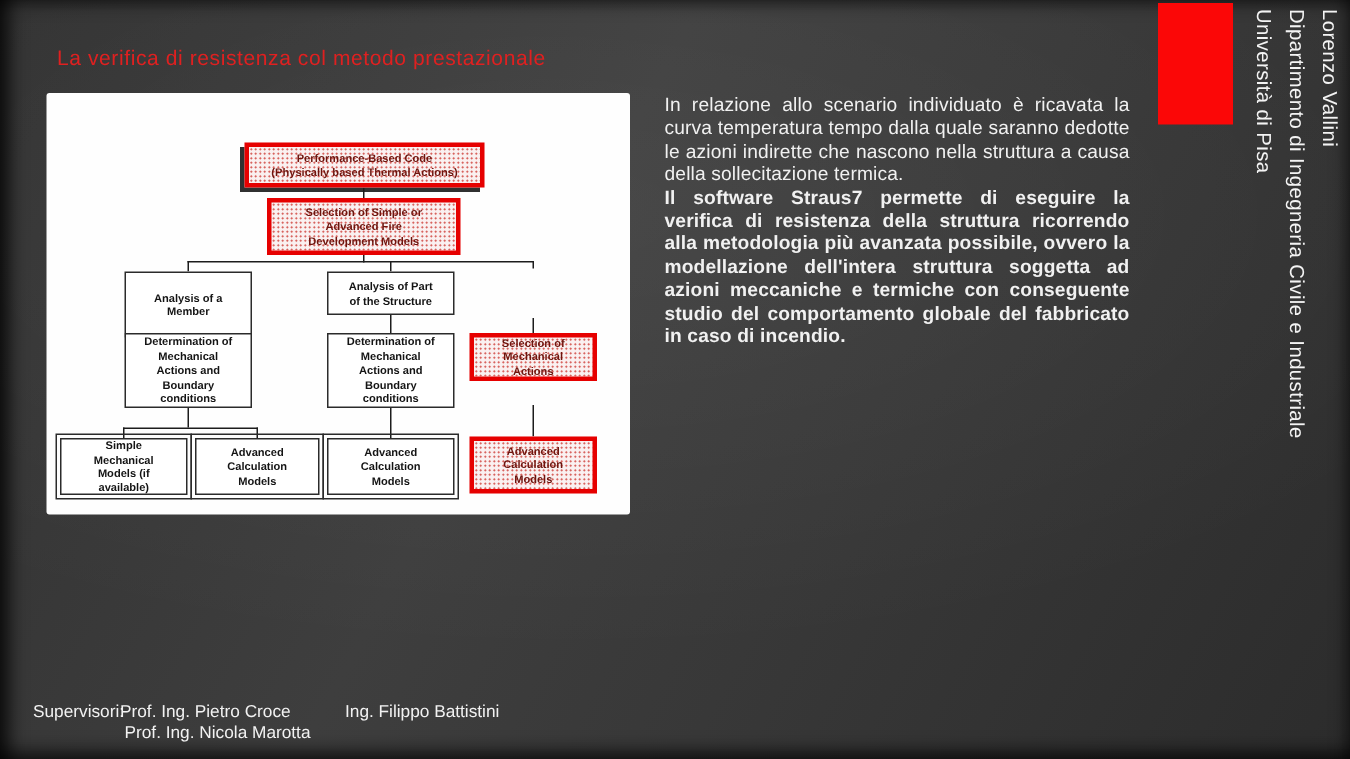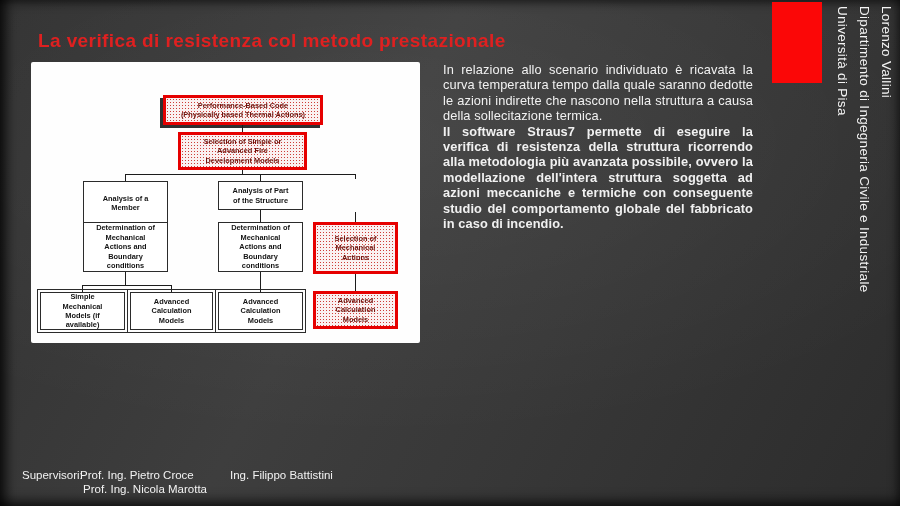"La verifica di resistenza col" .slide-title { font-size: 19px -> 14px; font-weight: 700 -> 400 }
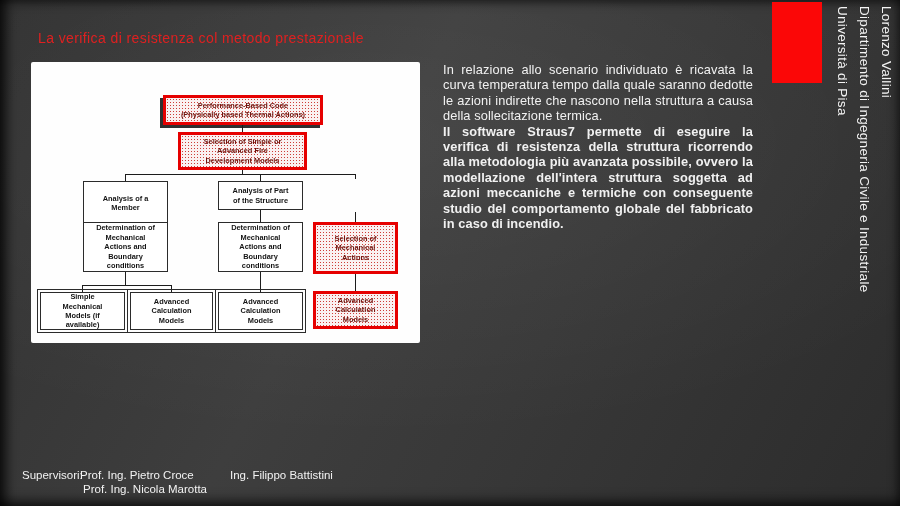"Selection of Mechanical Actions" div.fc-box { height: 52px -> 32px }
